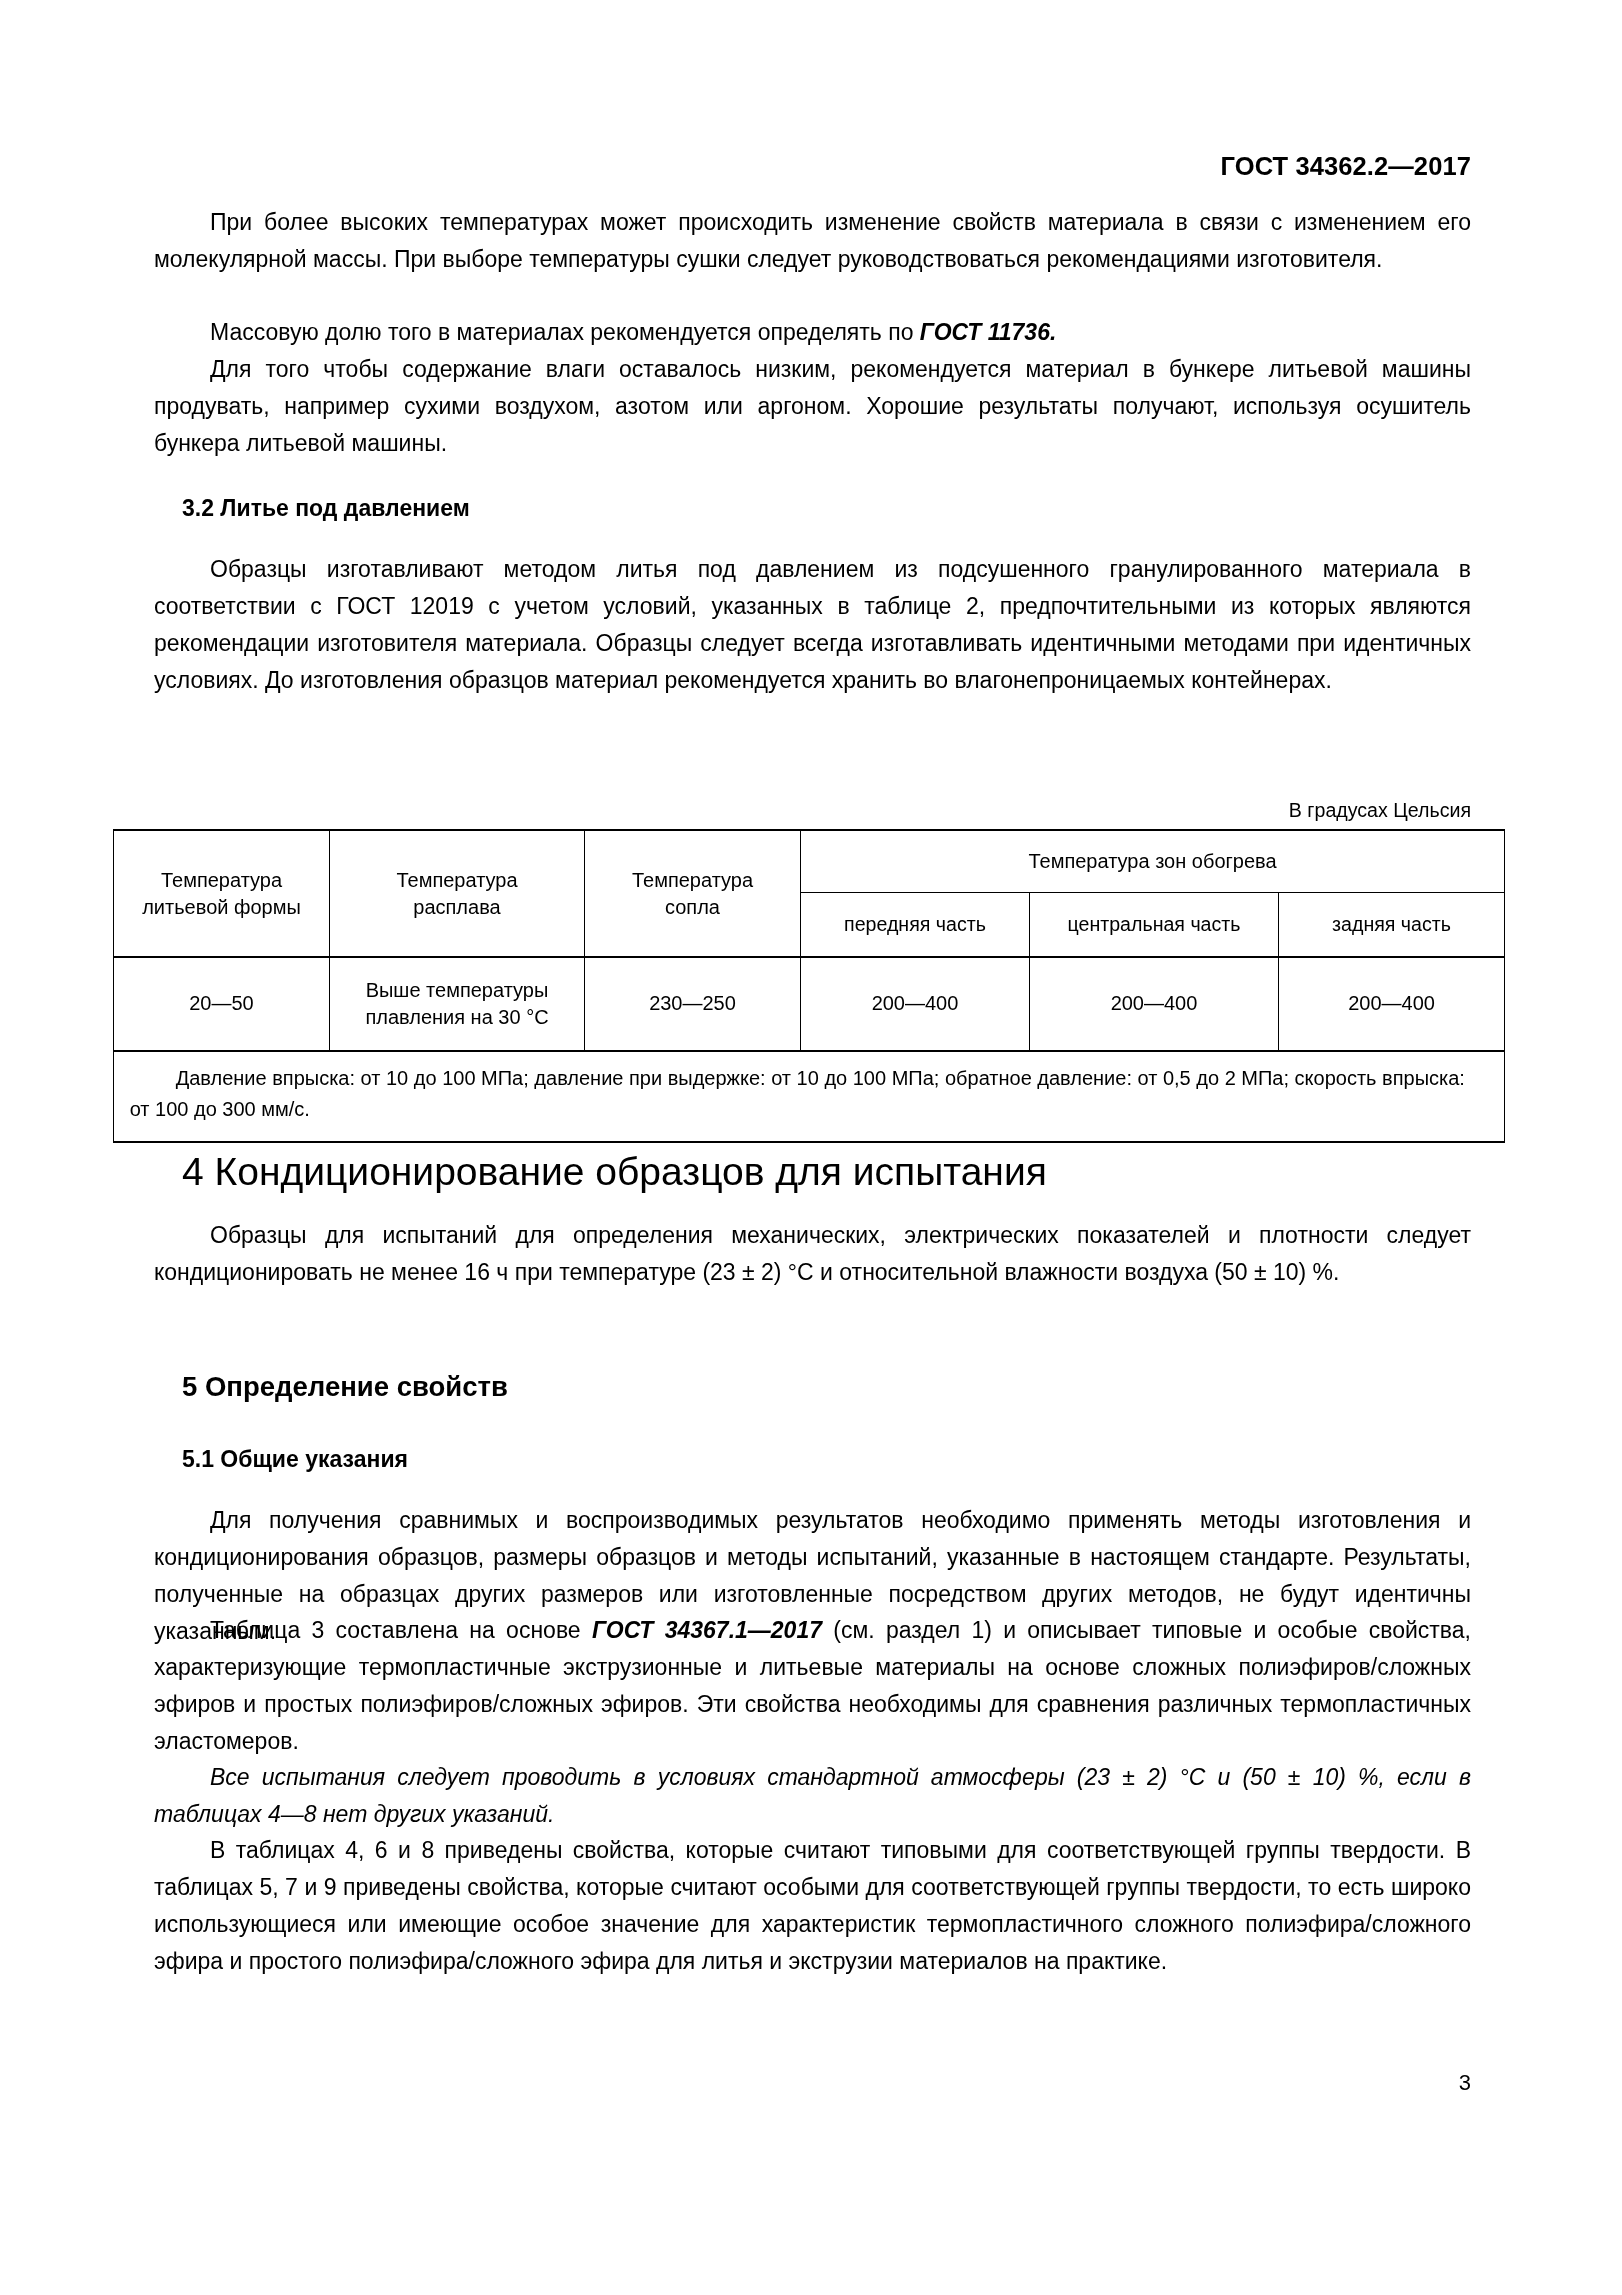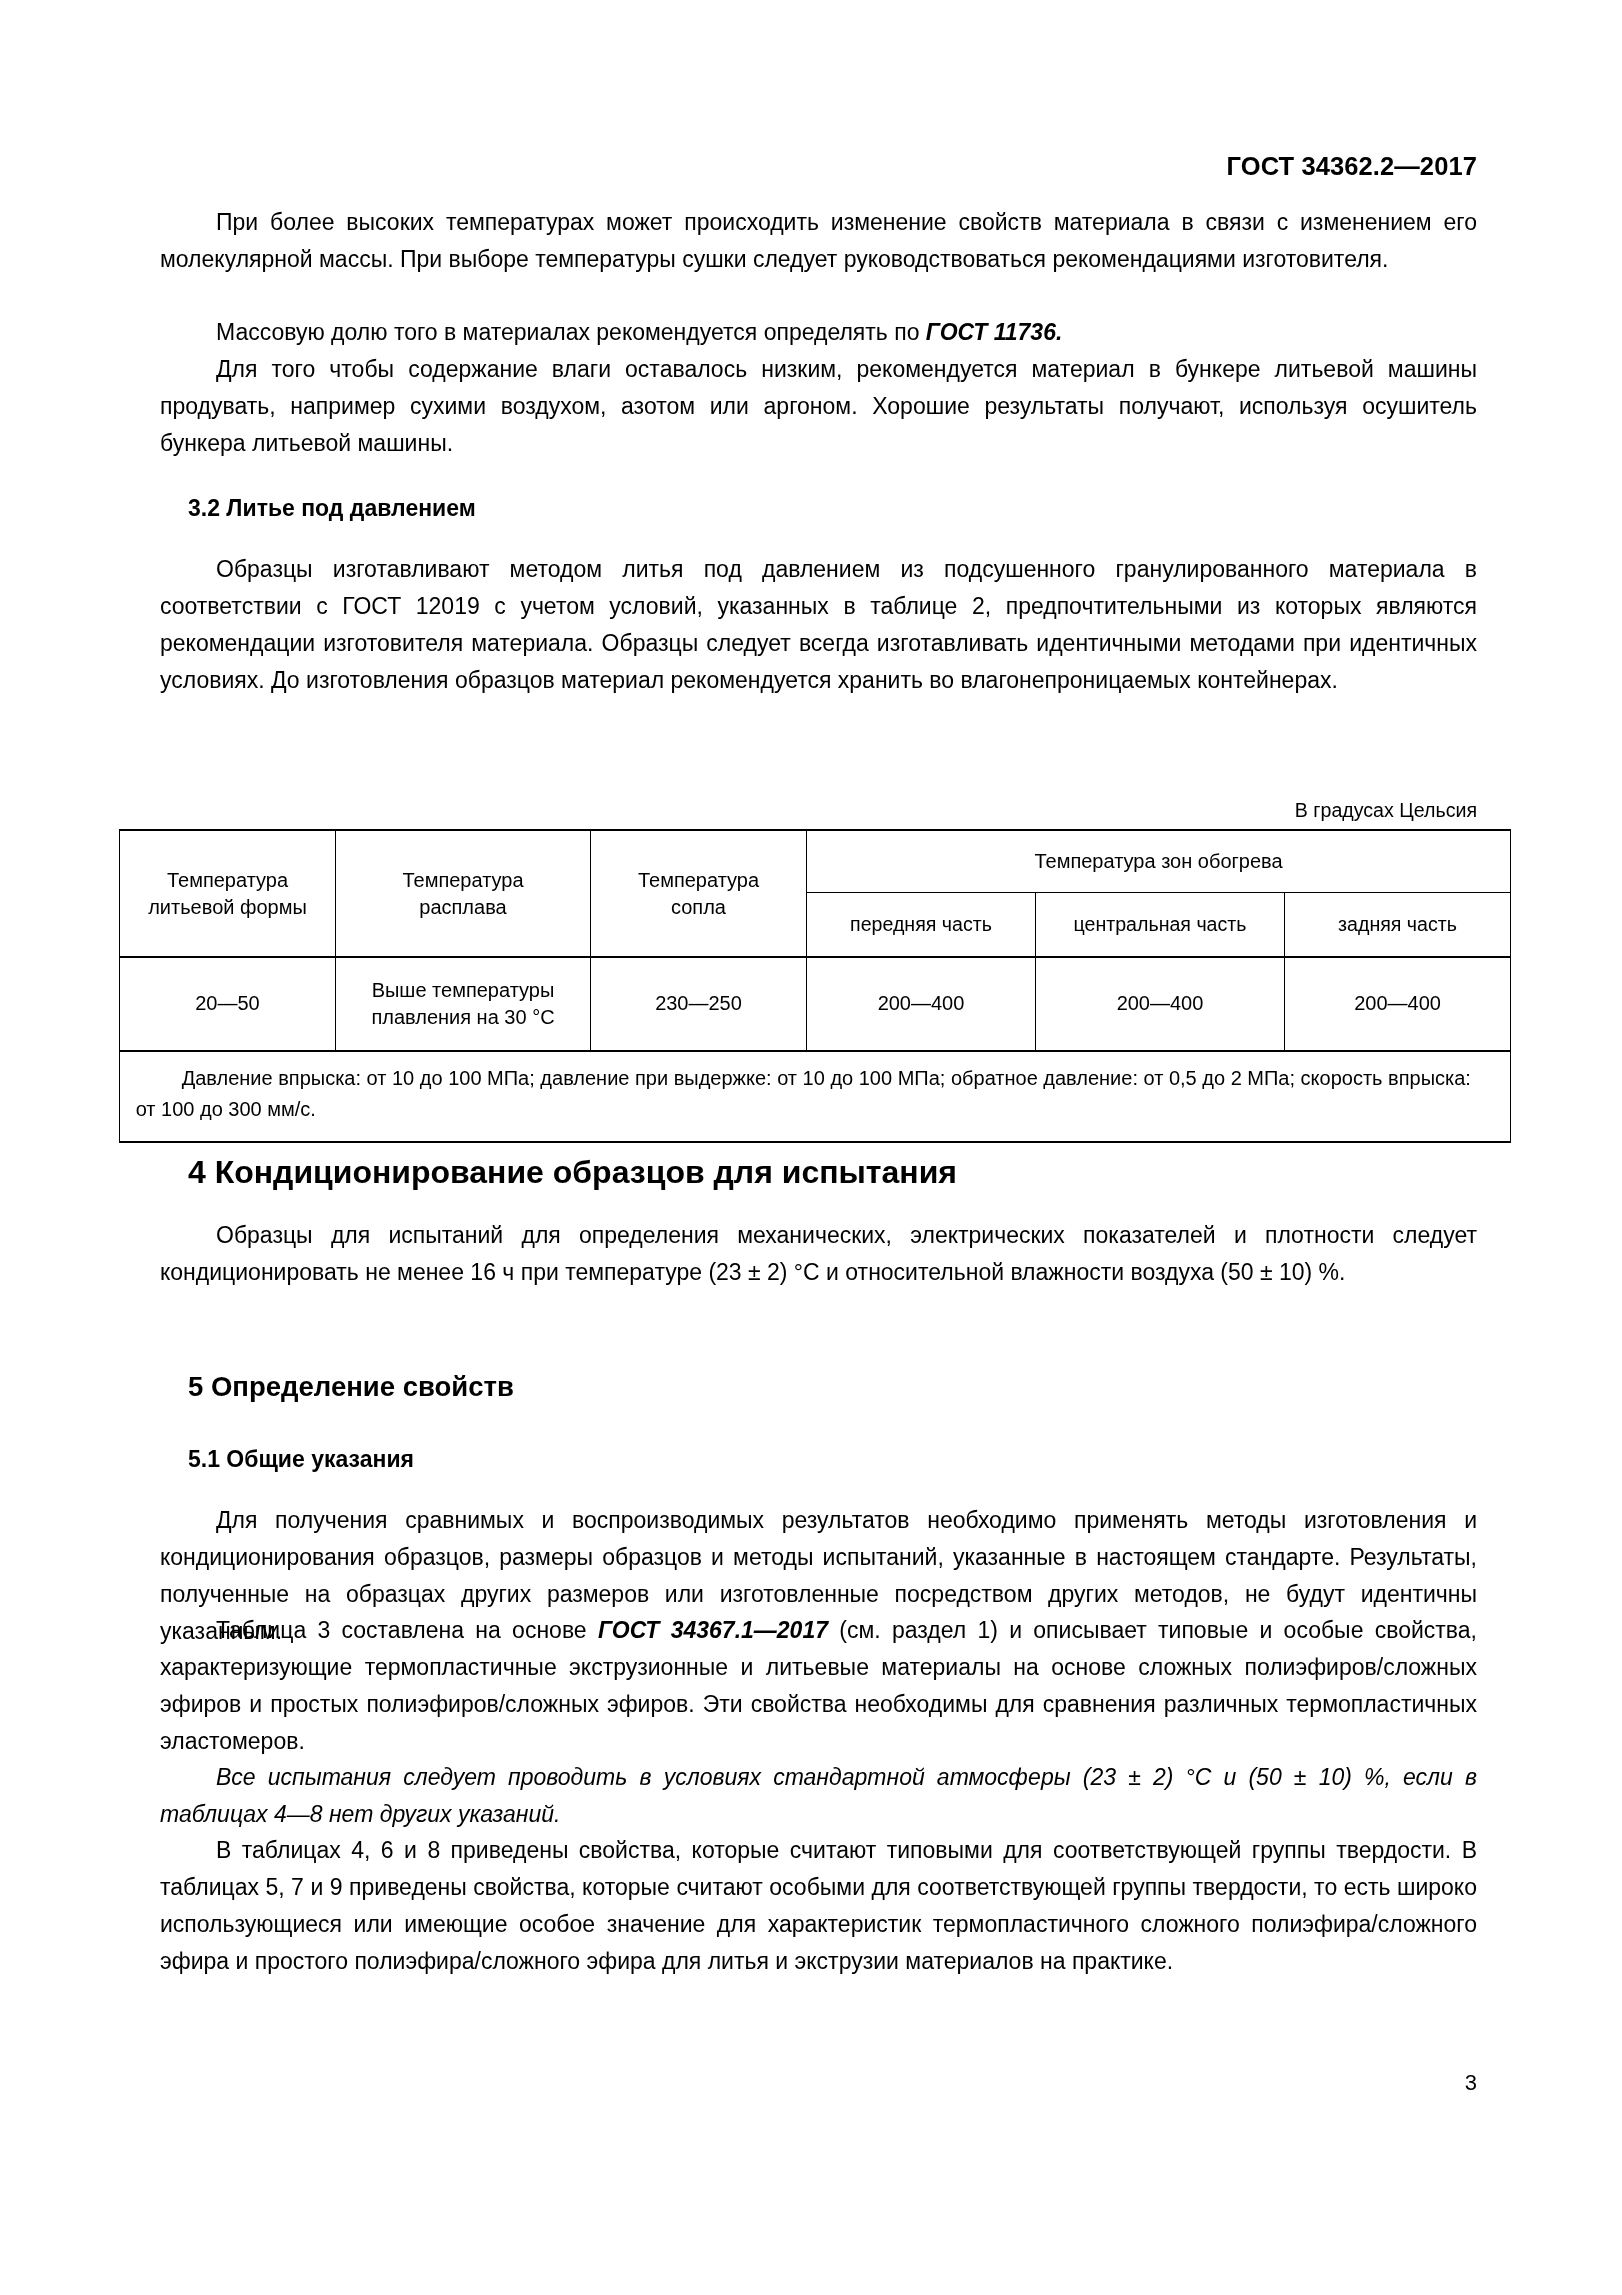"ГОСТ 34362.2—2017" .page { margin-left: 6px -> none }
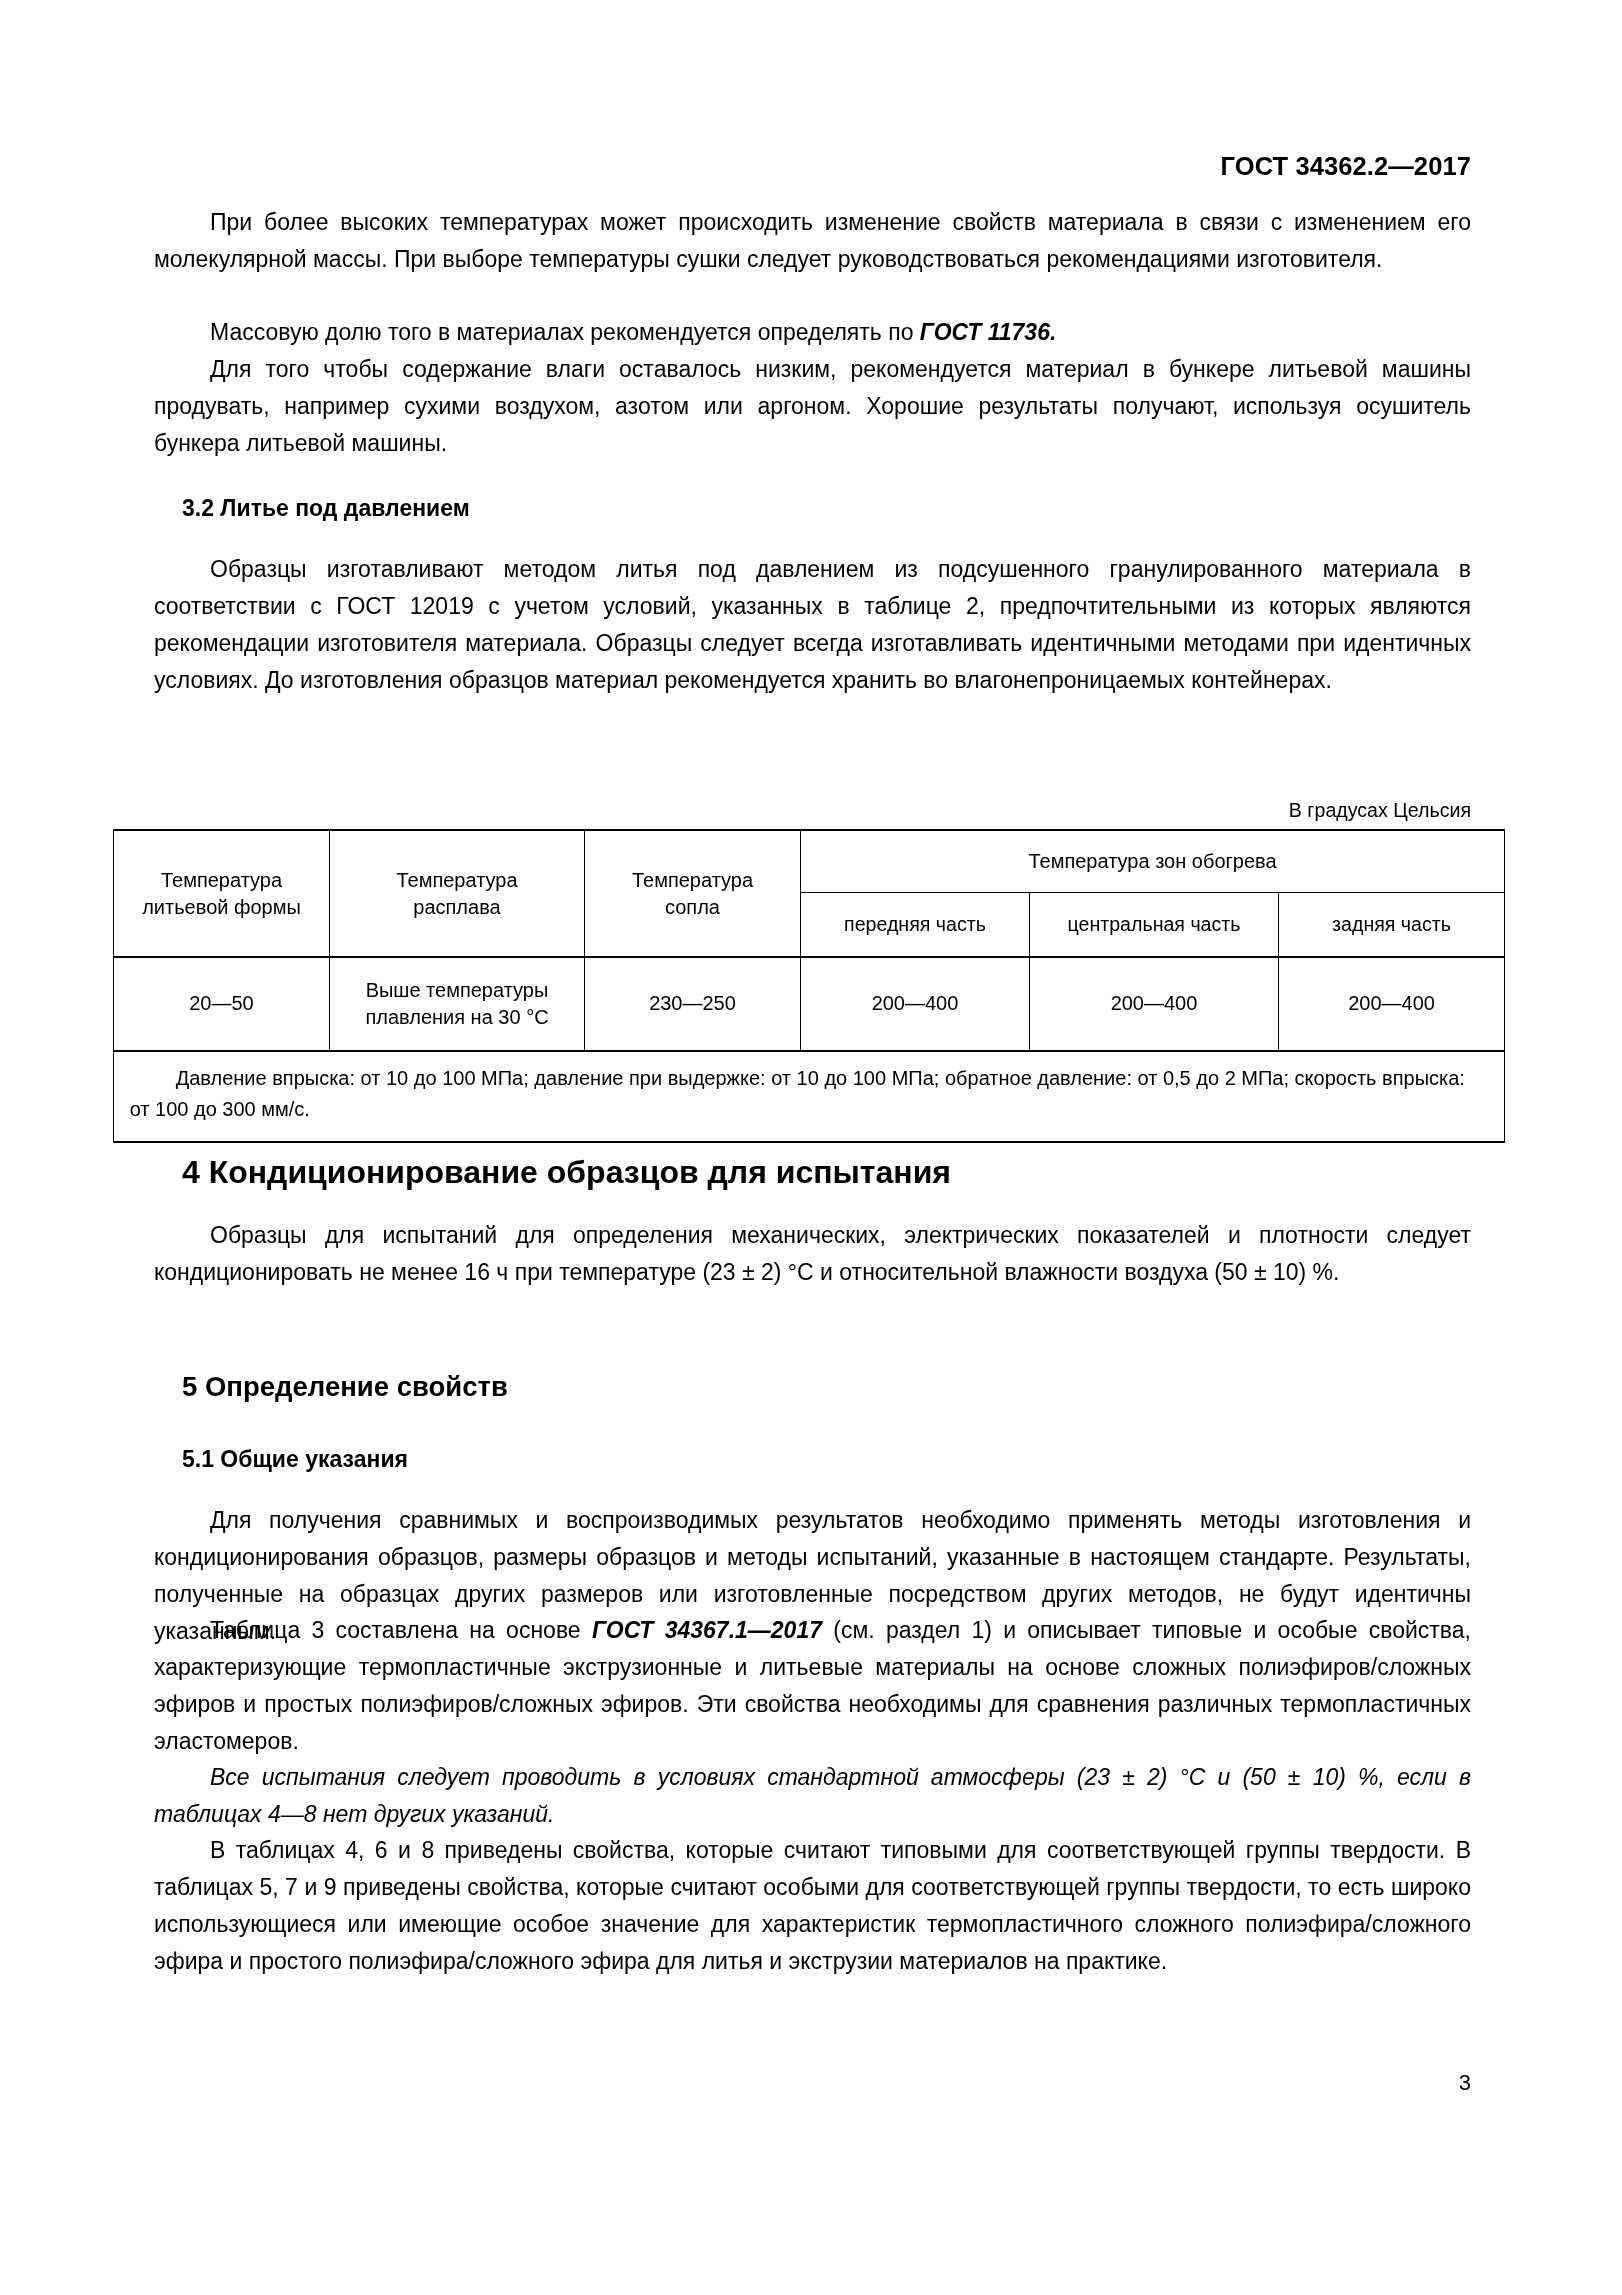"4 Кондиционирование образцов для" .h-main { font-size: 32px -> 39px; font-weight: bold -> normal }
